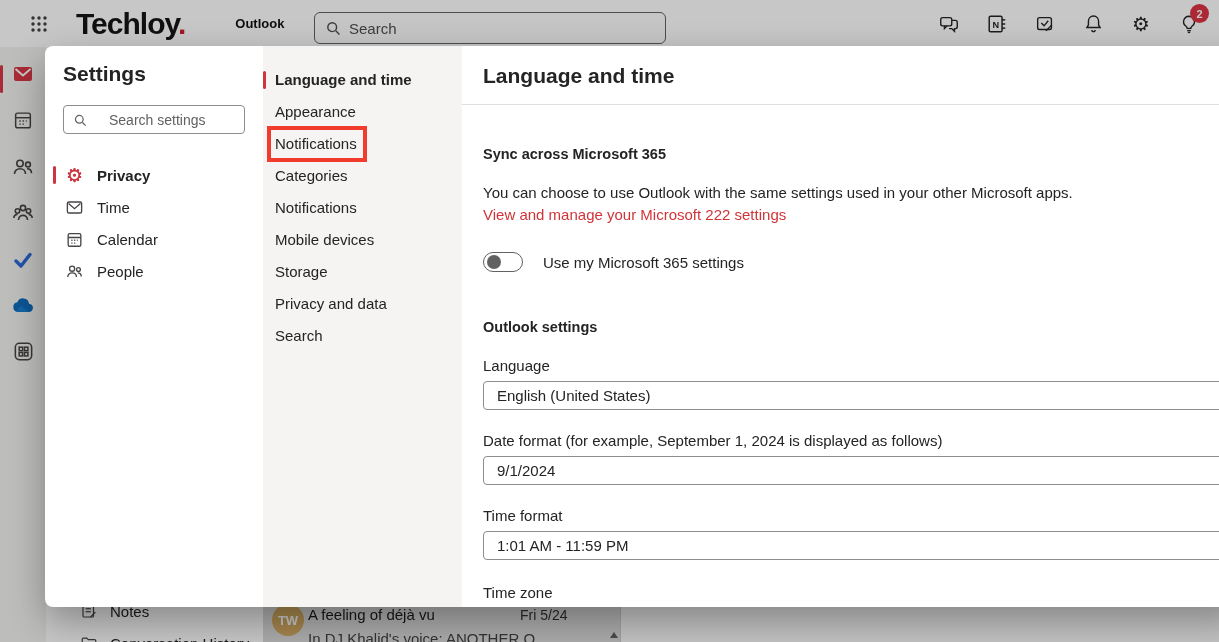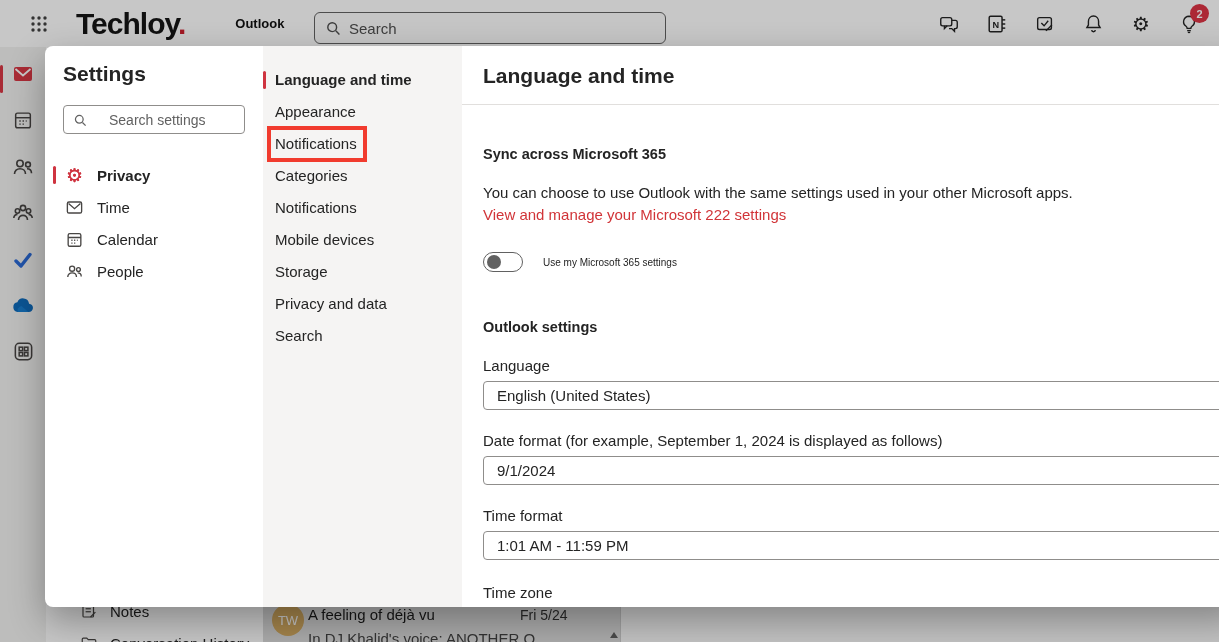"Use my Microsoft 365 settings" .toggle-label { font-size: 10px -> 15px }
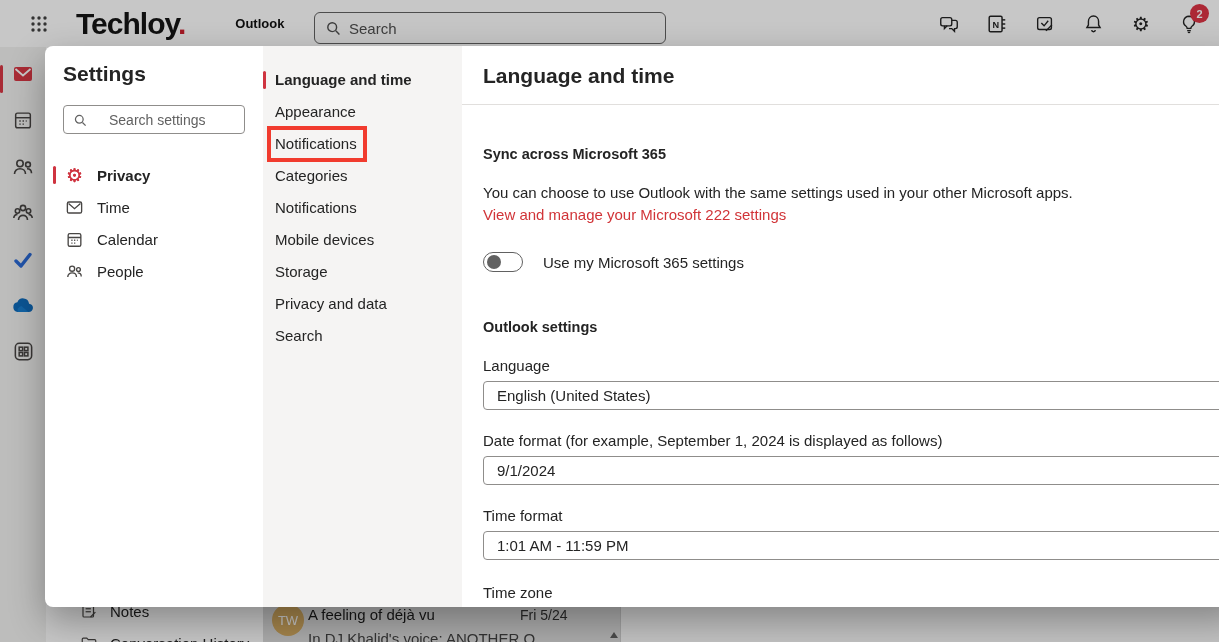"TW" .avatar { font-weight: normal -> bold }
